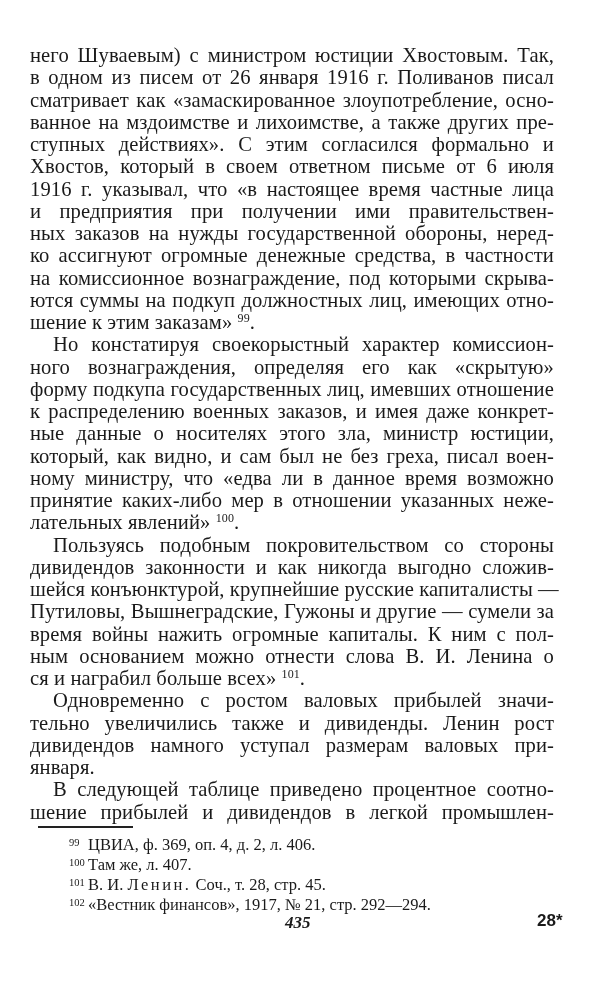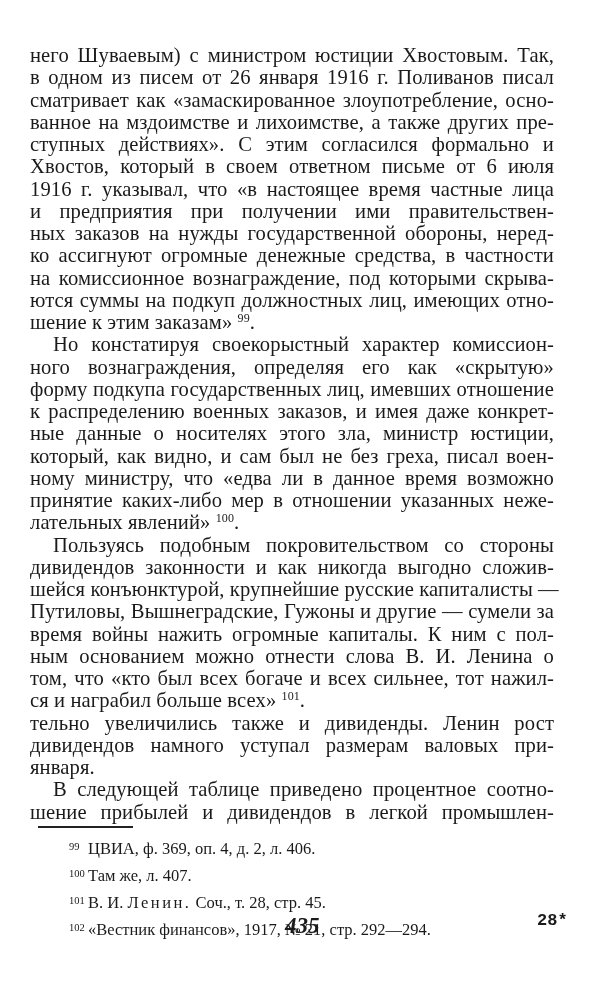"том, что «кто был всех" span.line { html: <span><span>том, что «кто был всех богаче и всех сильнее, тот нажил-</span></span> -> none }
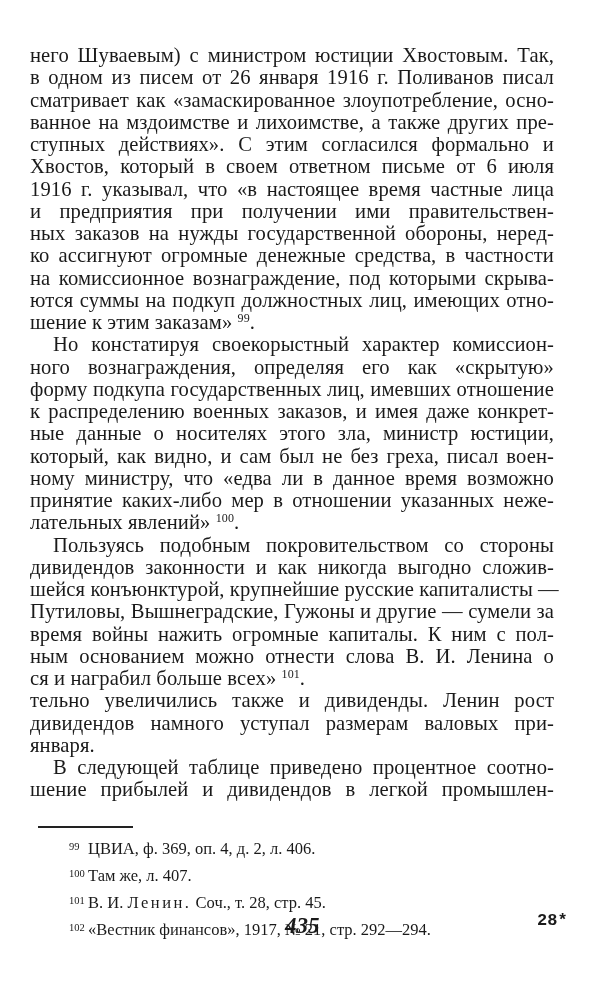"Одновременно с ростом валовых прибылей" span.line { html: none -> <span><span>Одновременно с ростом валовых прибылей значи-</span></span> }
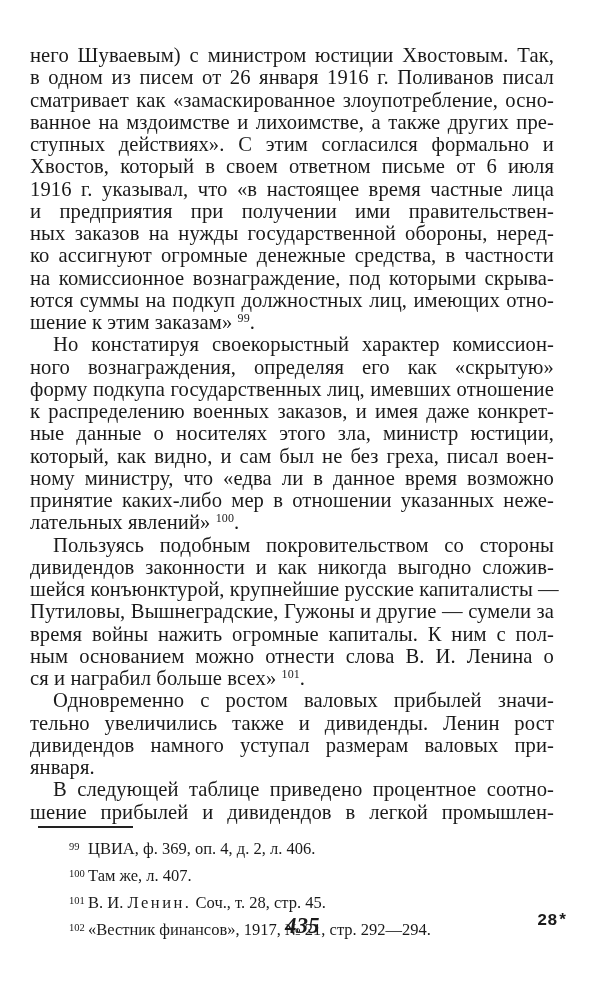"99 ЦВИА, ф. 369, оп." .fn { line-height: 25px -> 18px }
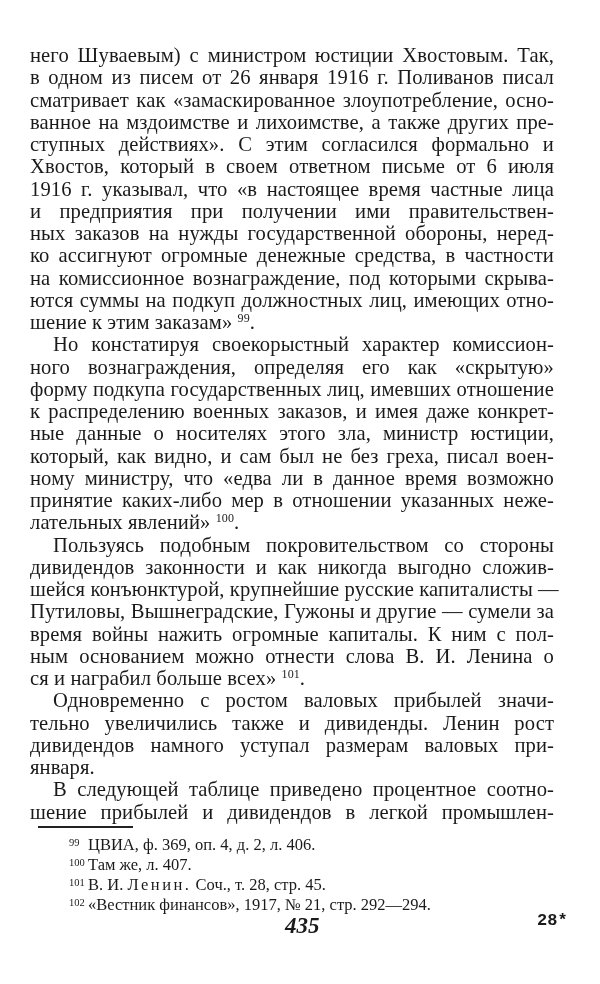"435" .page-number { font-size: 23px -> 17px }
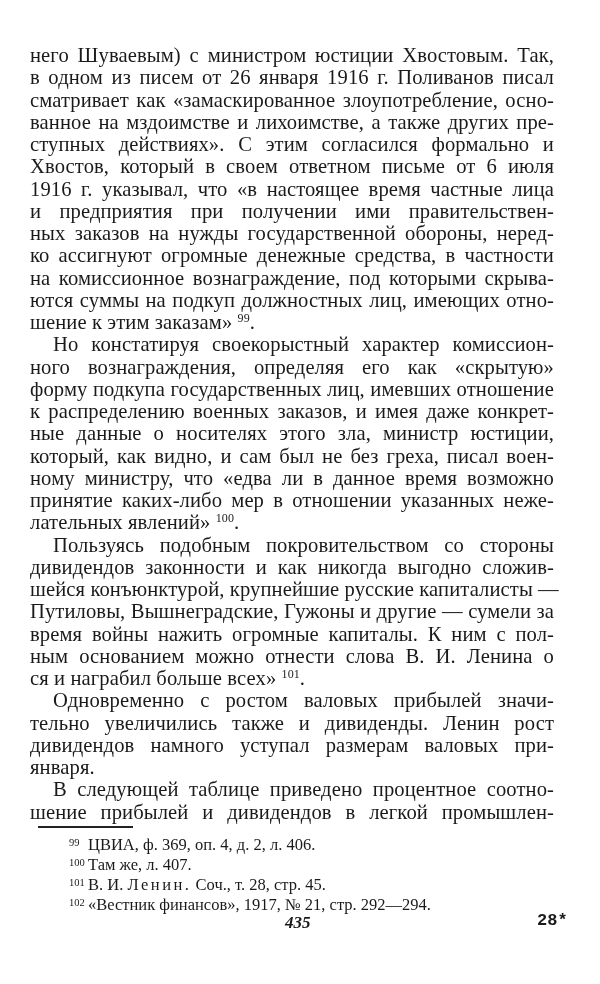"28*" .signature { font-family: Liberation Mono, monospace -> Liberation Sans, sans-serif }
